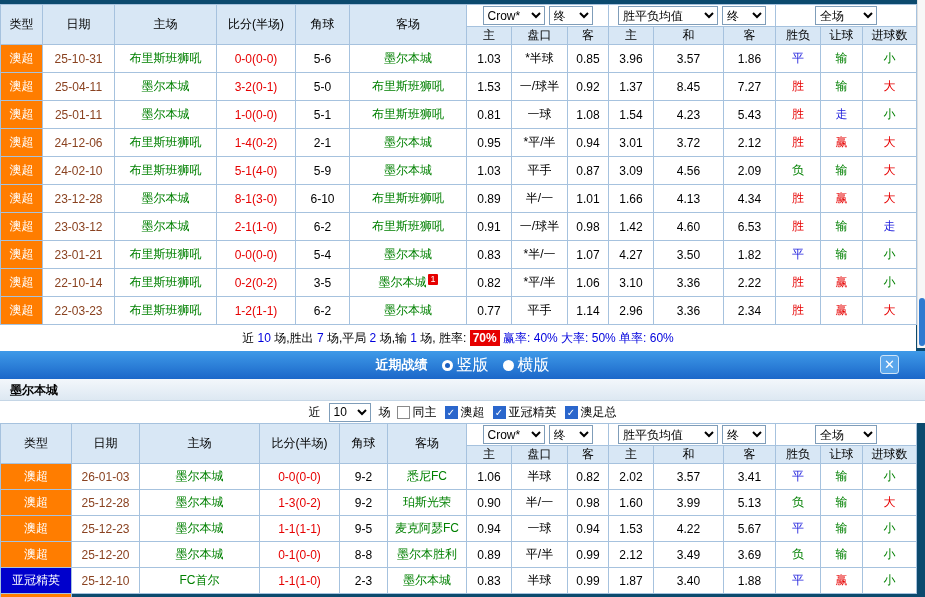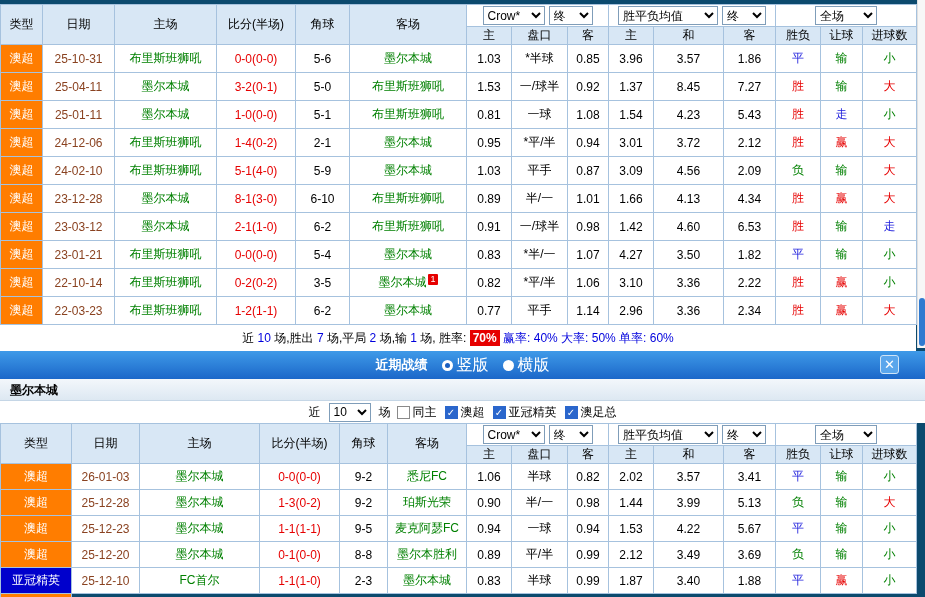"1.44" td.odds { text: 1.44 -> 1.60 }
